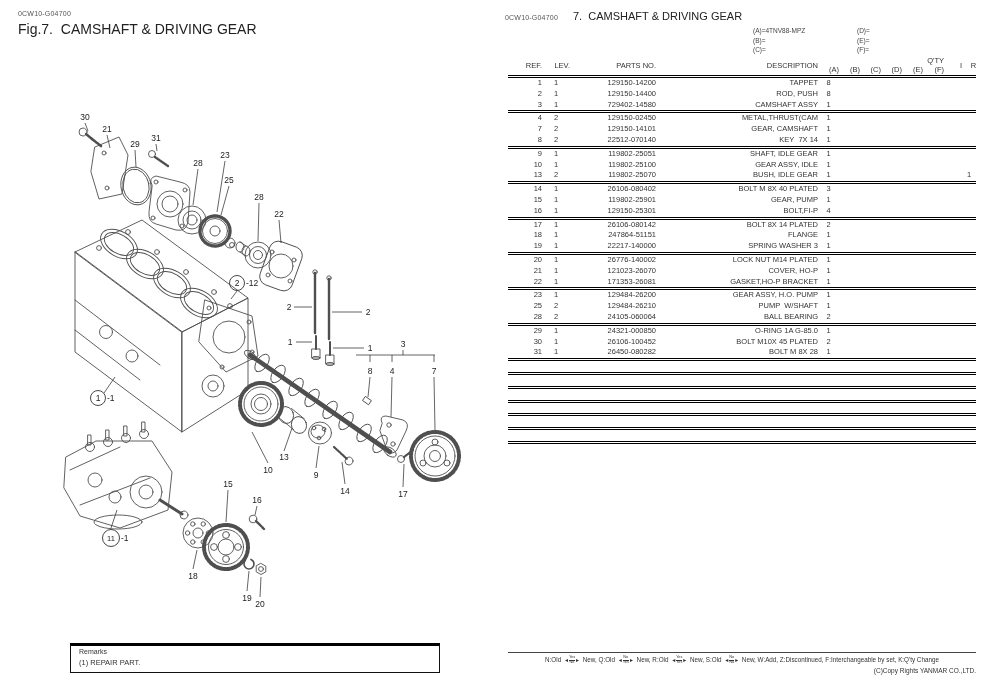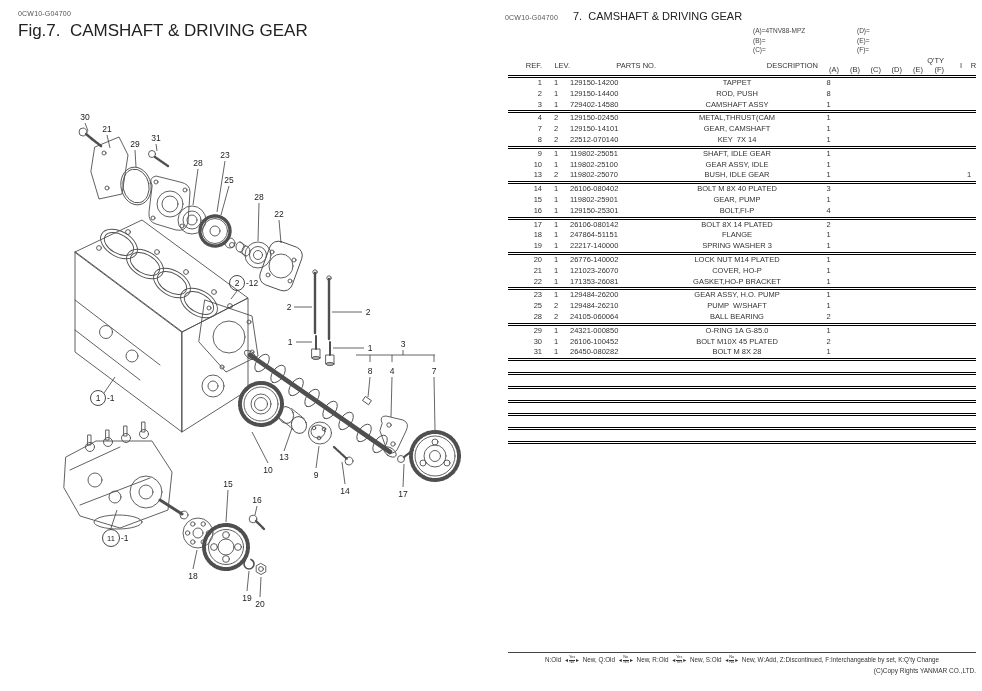"Fig.7. CAMSHAFT & DRIVING GEAR" #fig-title { font-size: 17px -> 14px }
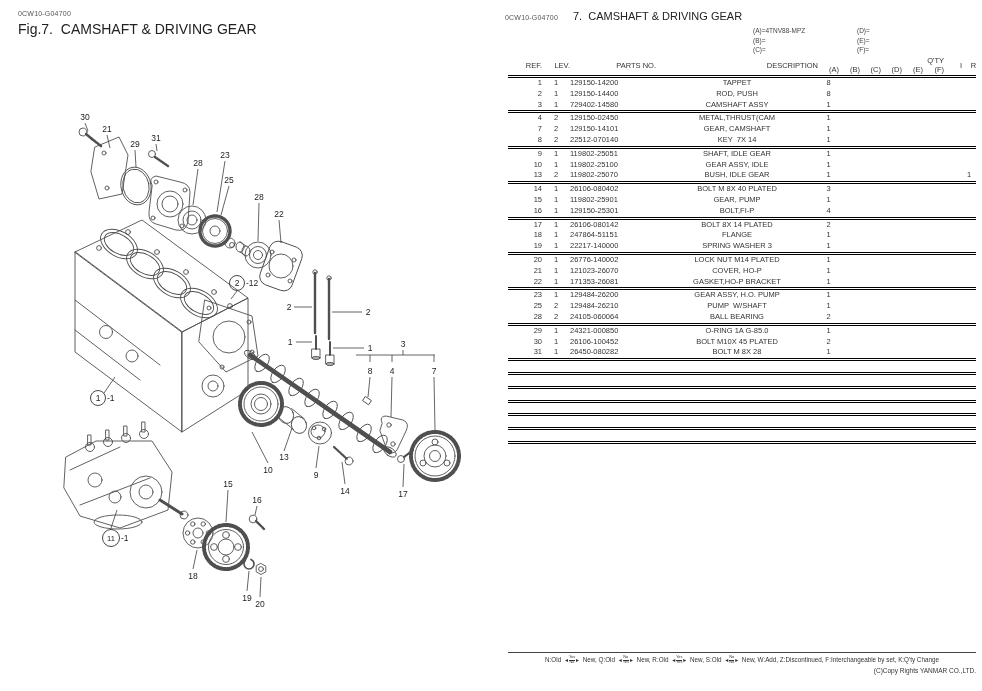"129150-14200" td.t-part { text-align: left -> right }
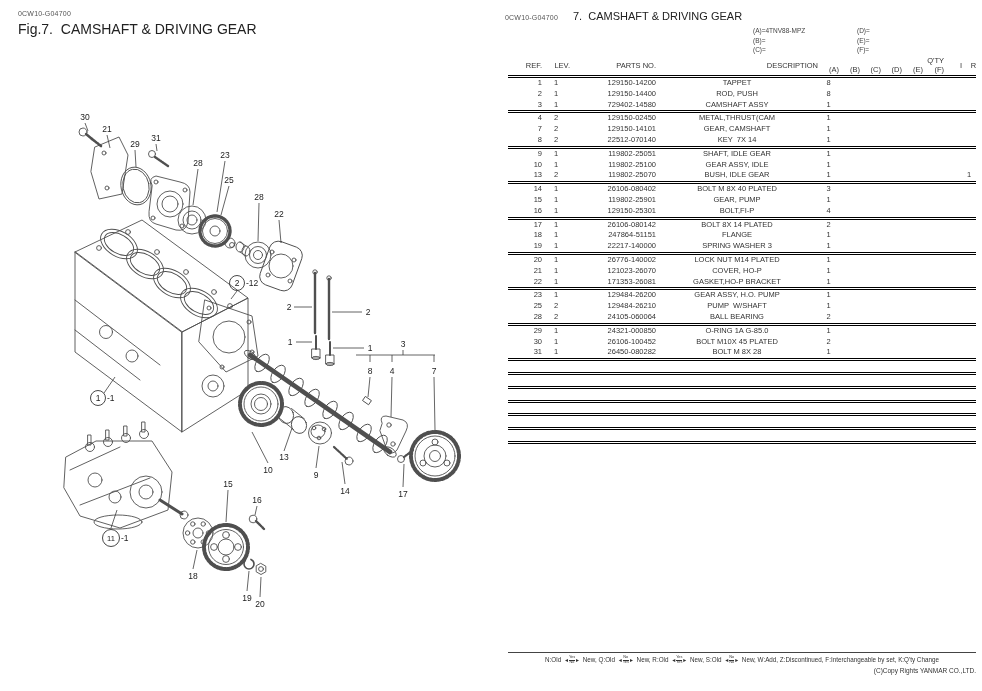"TAPPET" td.t-desc { text-align: center -> right }
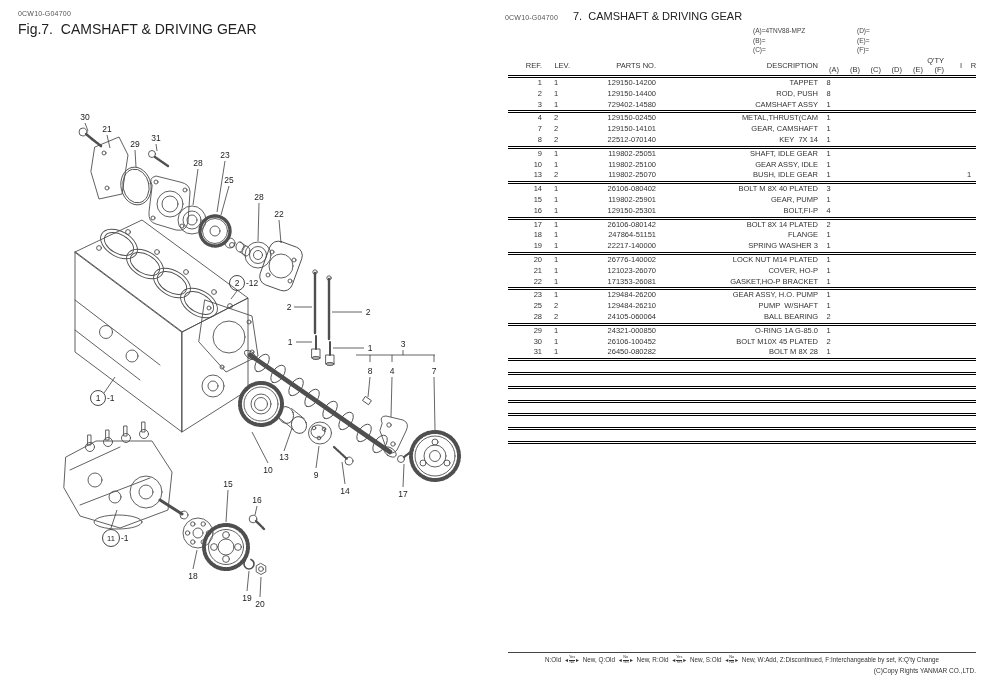"(1) REPAIR PART." div { html: none -> <div> <div>Remarks</div> <div>(1) REPAIR PART.</div> </div> }
